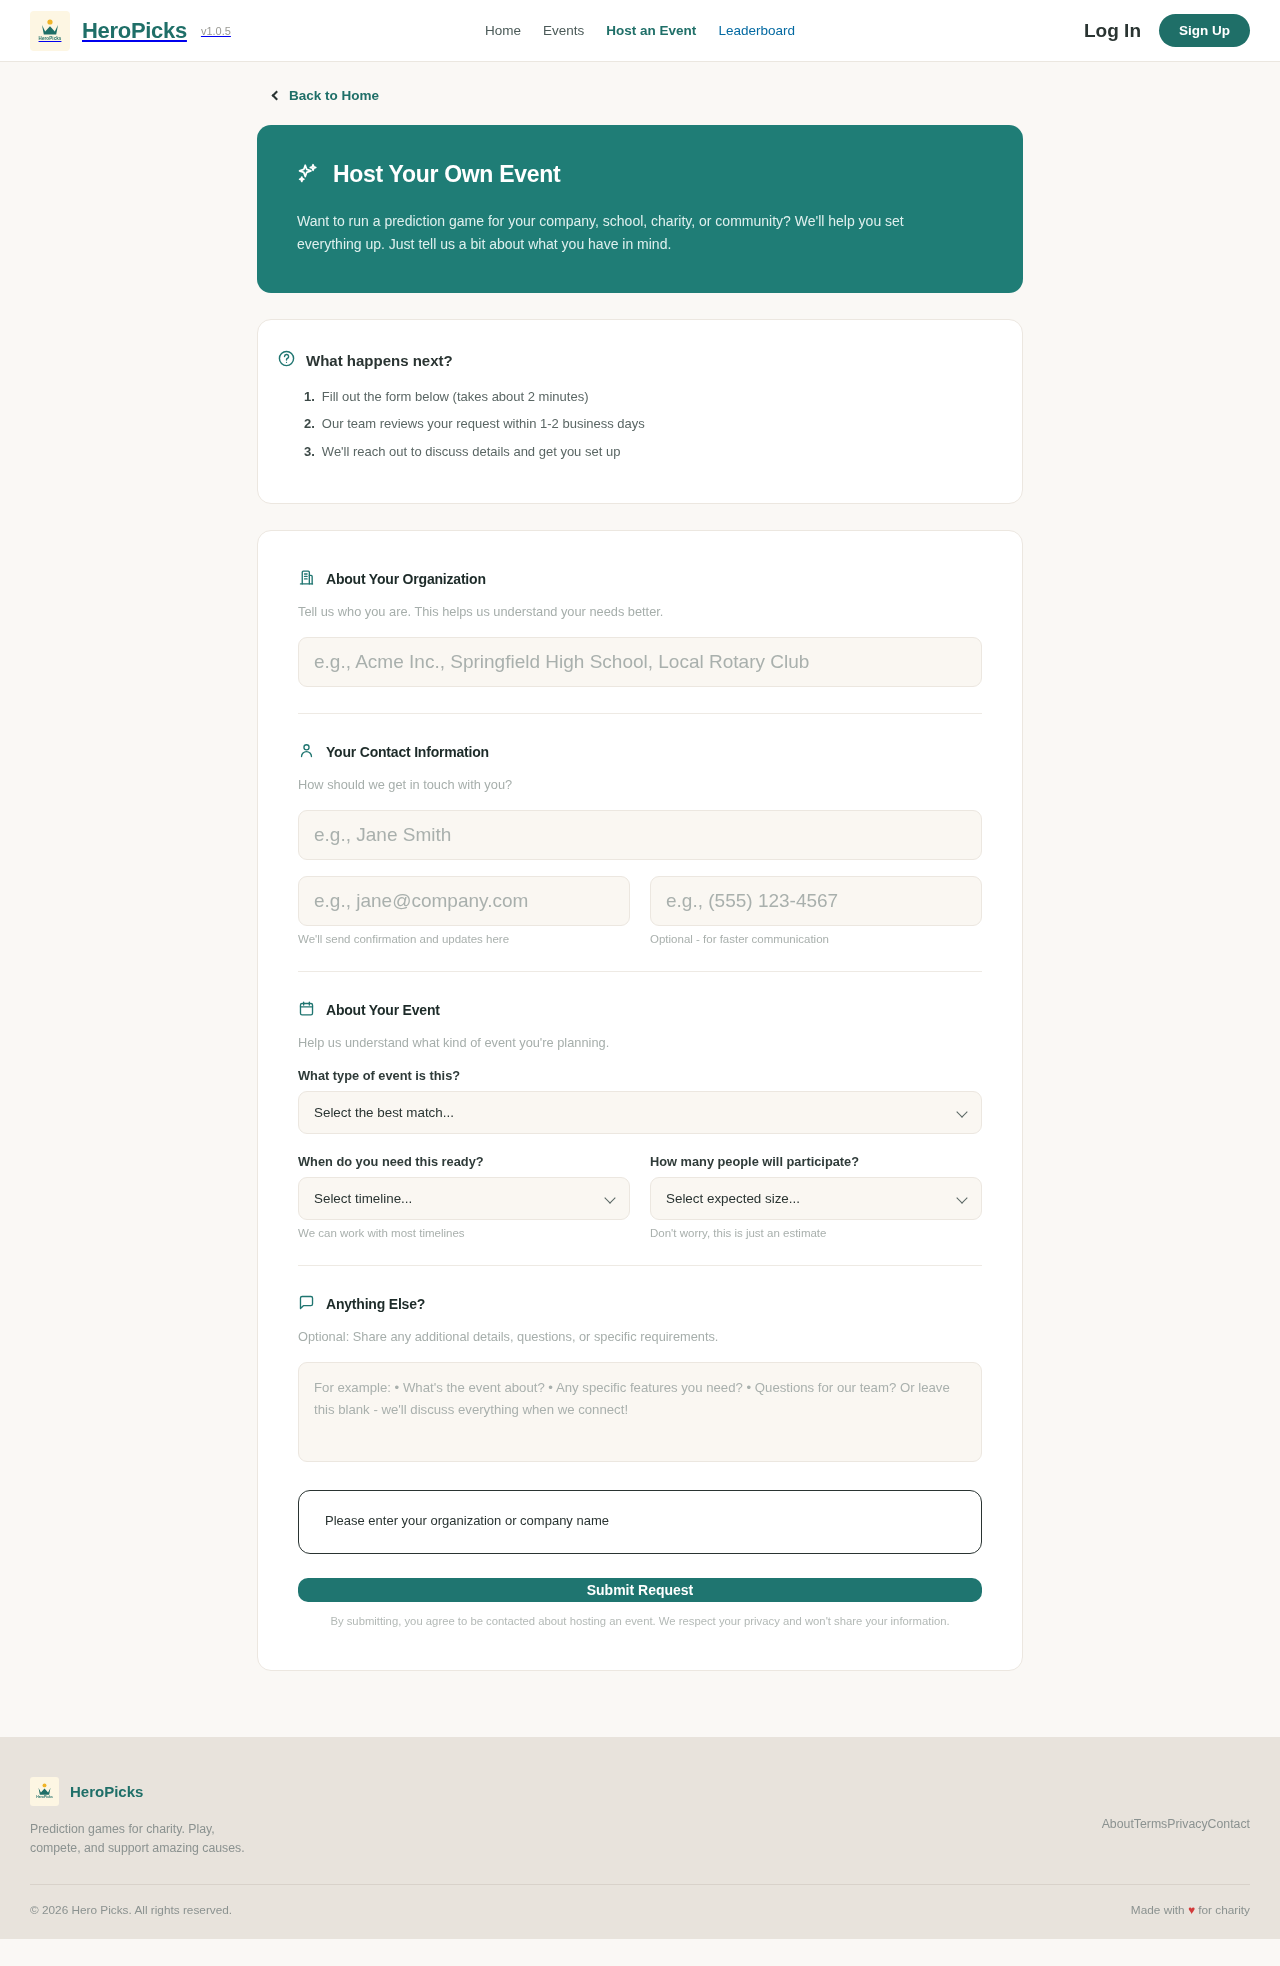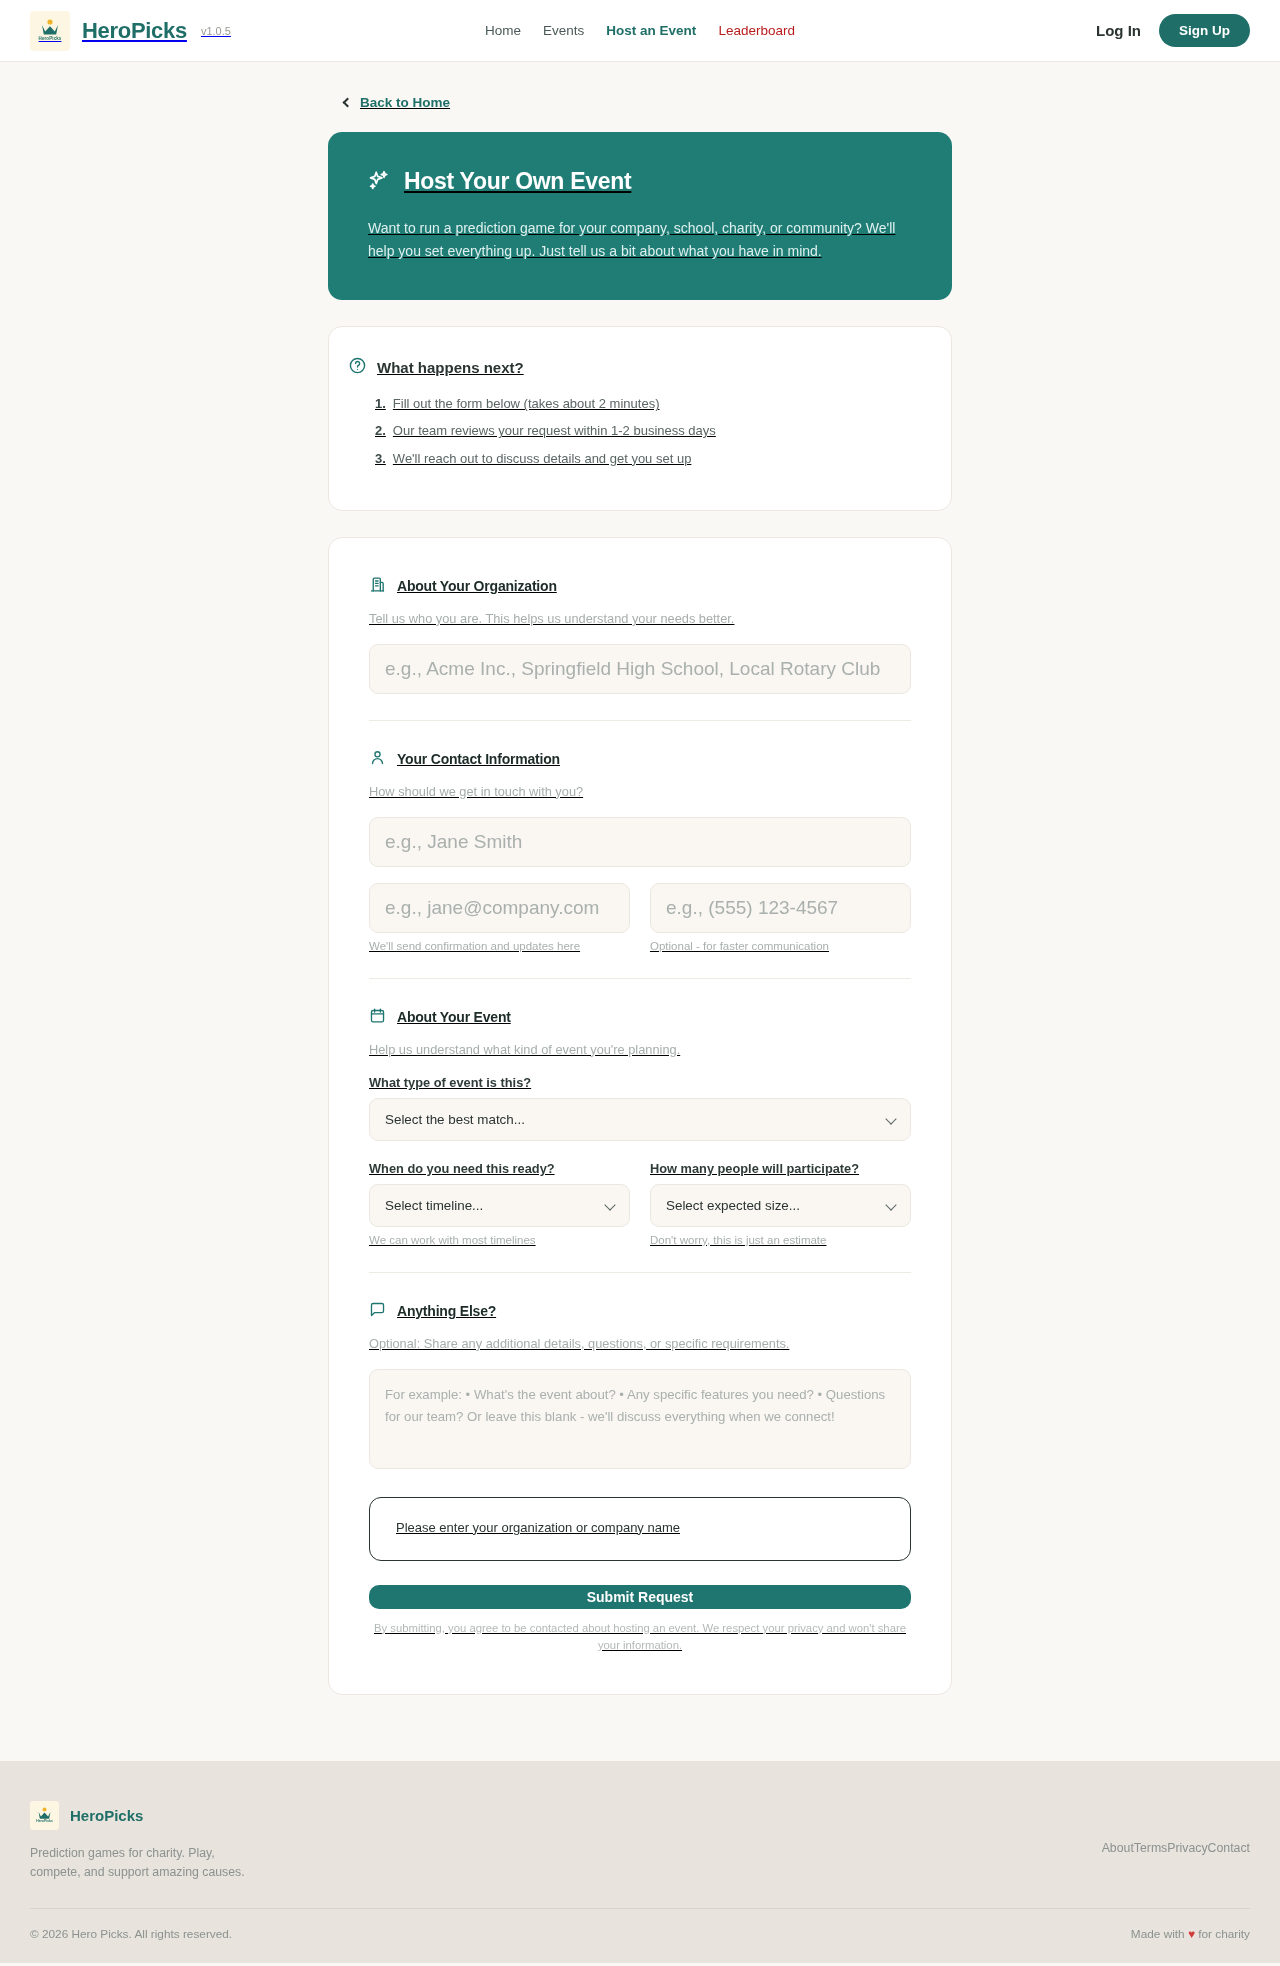"Leaderboard" .nav-link.muted { color: #b91c1c -> #0369a1 }
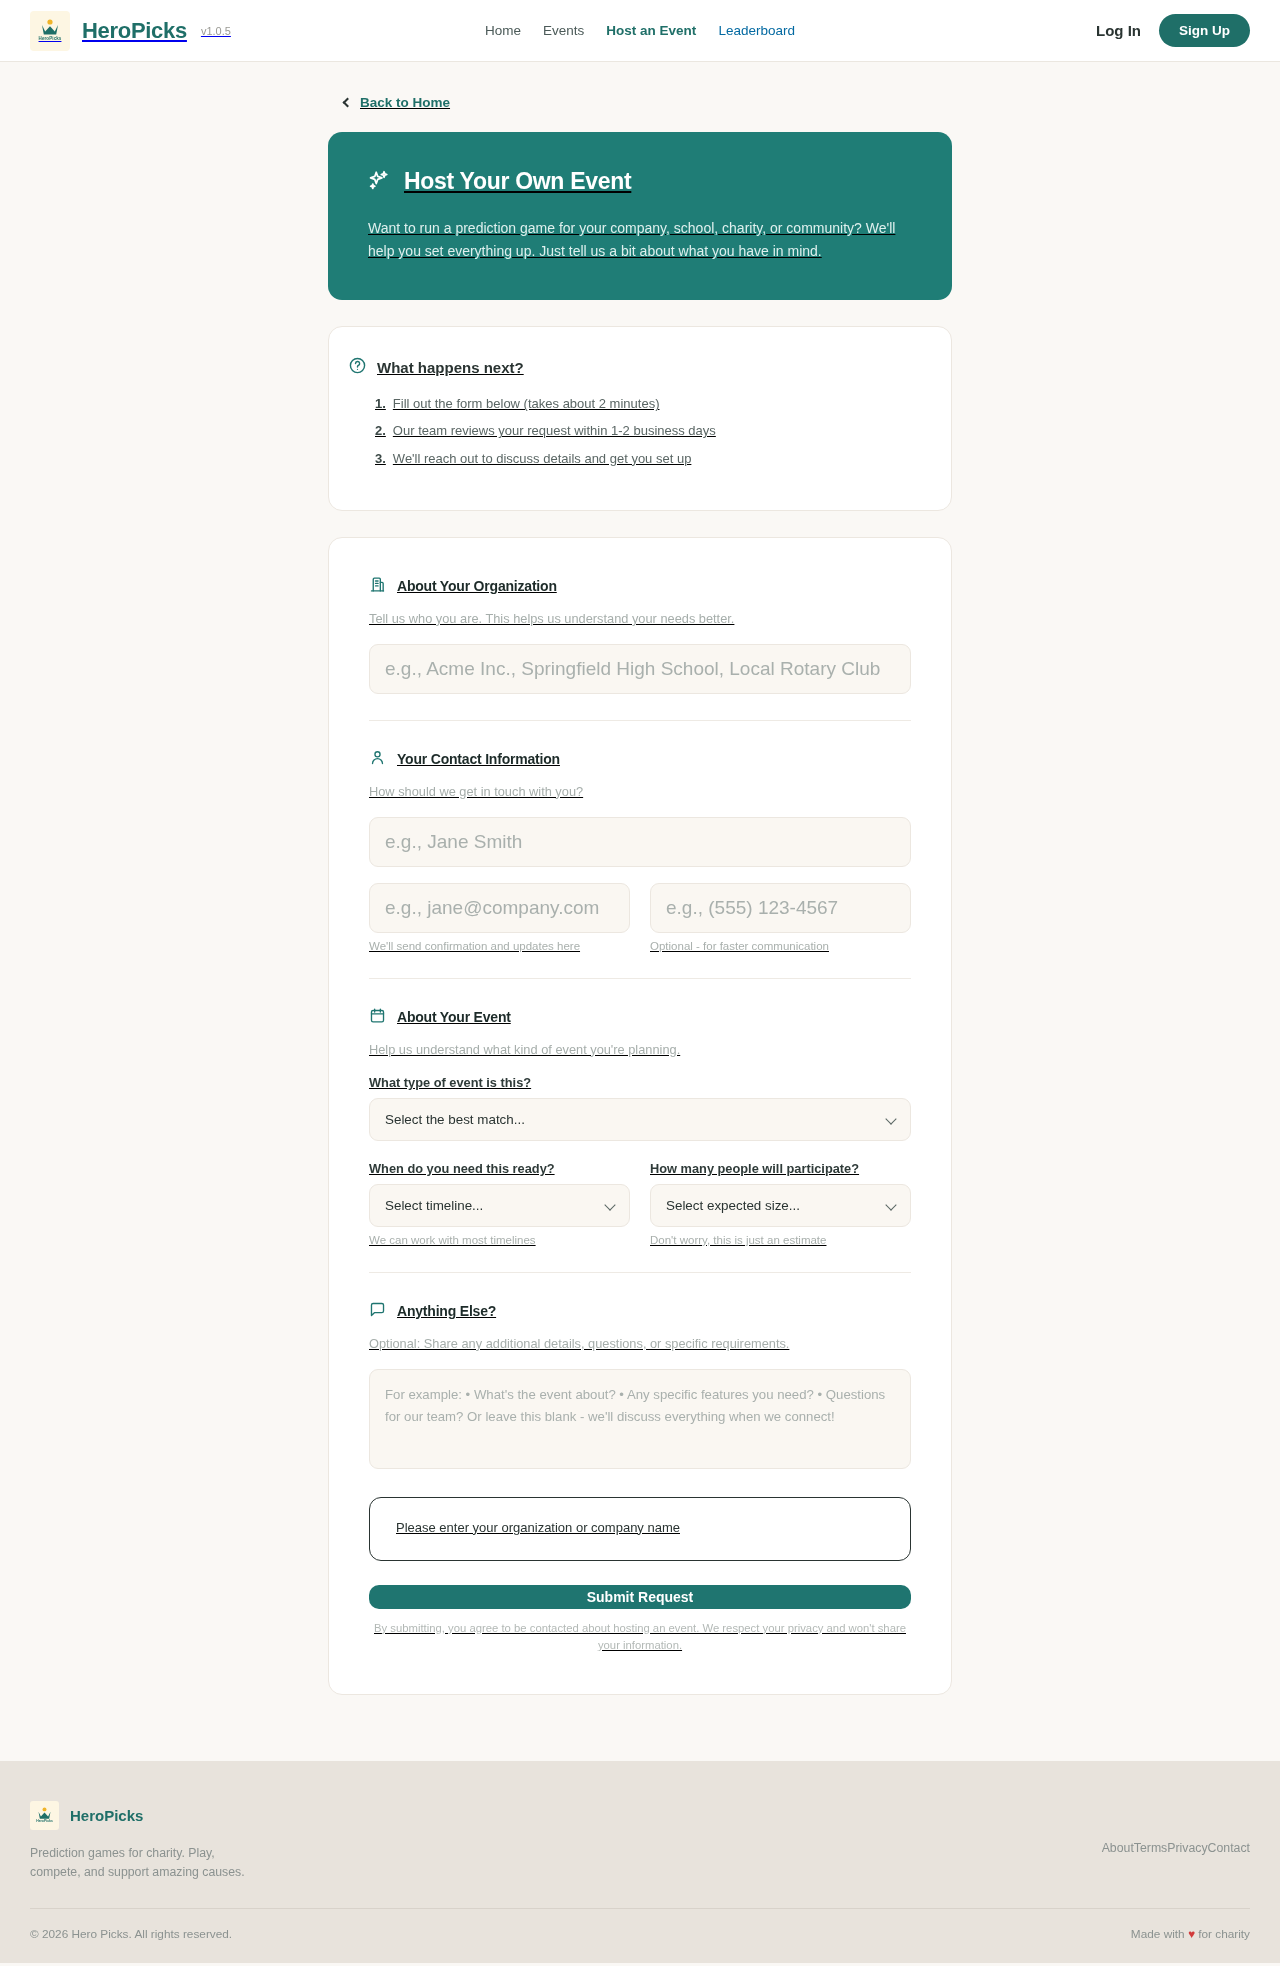"Log In" .login-btn { font-size: 15px -> 19px }
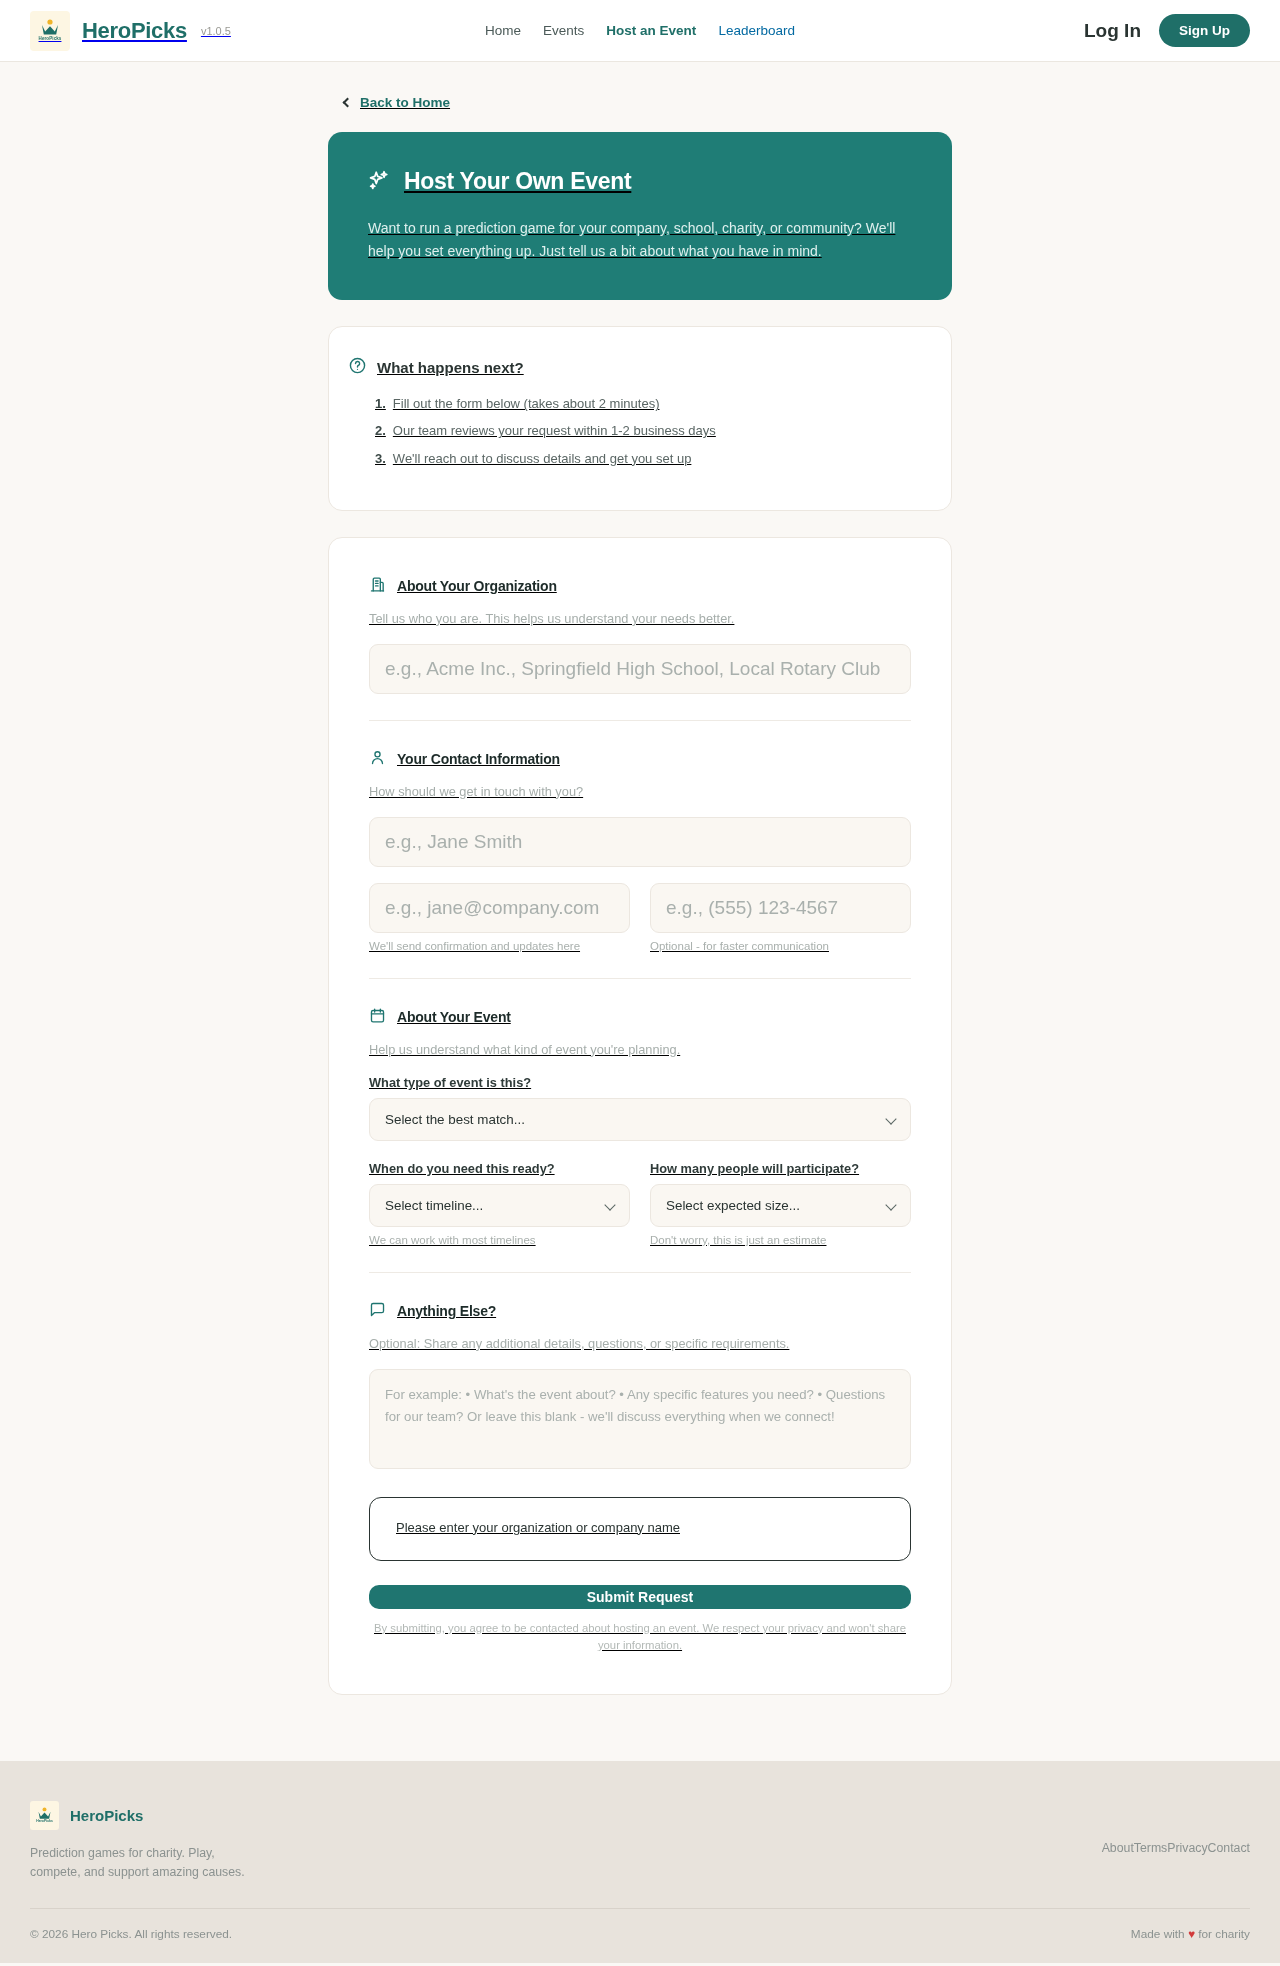"Back to Home" .wrap { margin: 7px auto -> 0 auto; text-decoration: underline -> none; width: 624px -> 766px }
